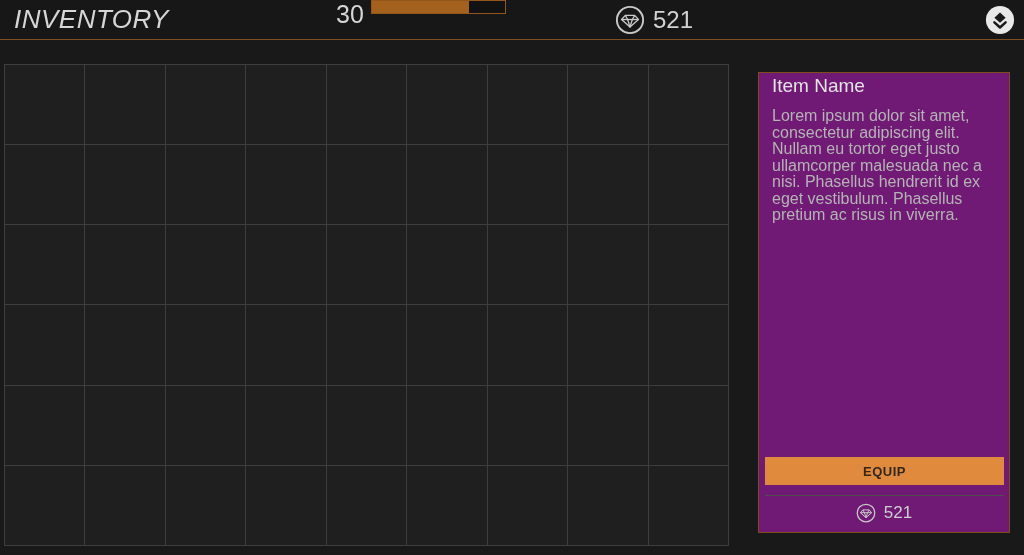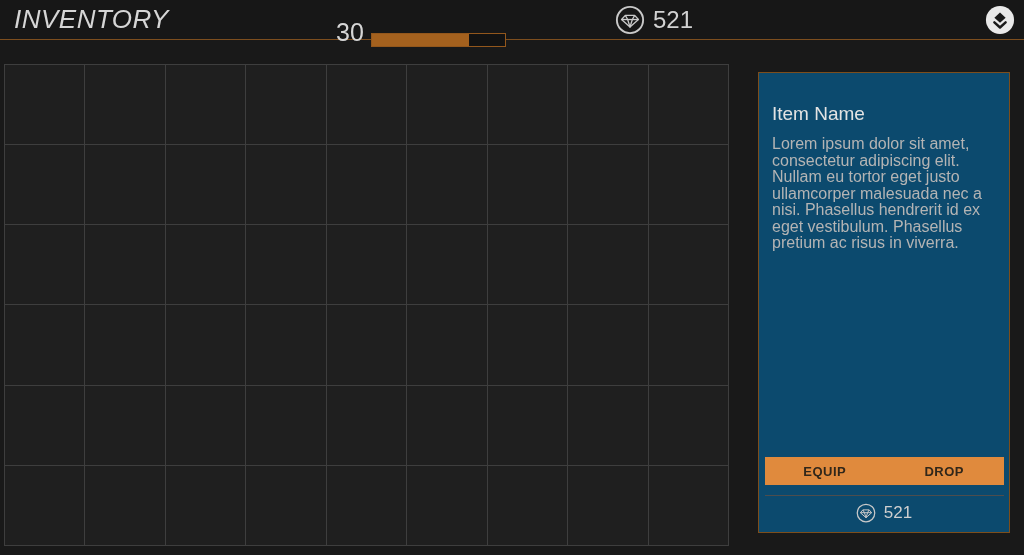"30" .level-group { align-items: flex-end -> flex-start; top: 8px -> 0 }
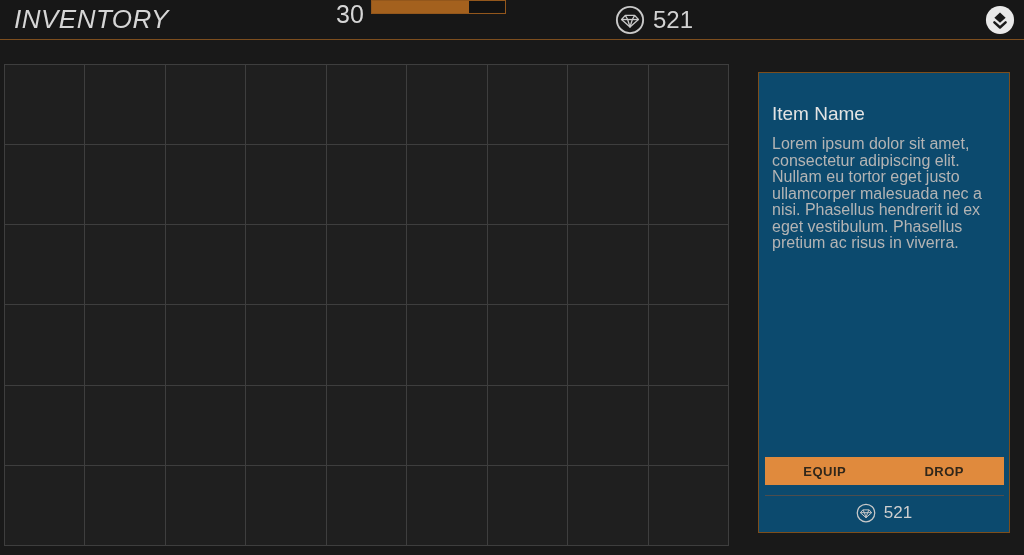"Item Name" .item-panel { background: #0c4a6e -> #701a75; padding: 28px 13px -> 0 13px }
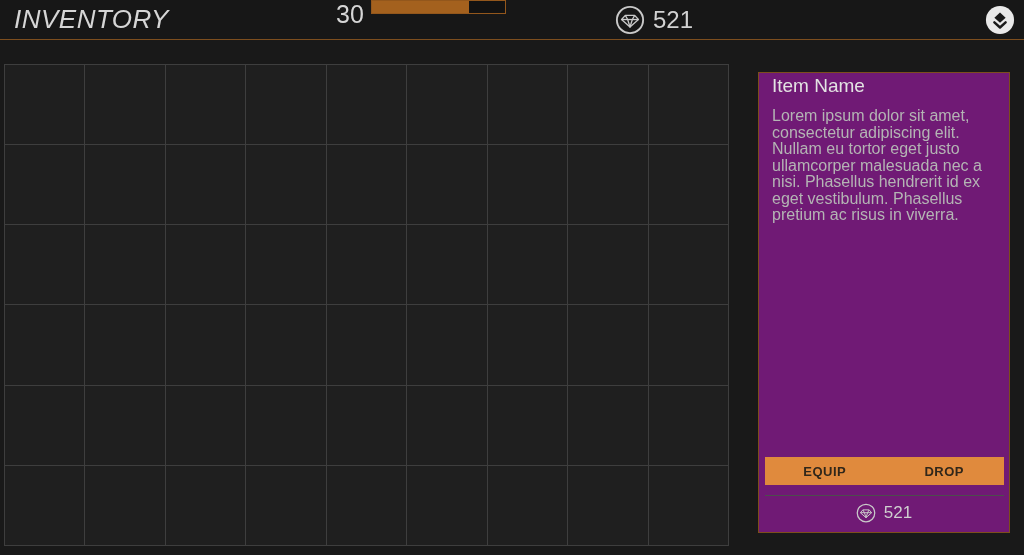"DROP" button.panel-btn { html: <button>DROP</button> -> none }
